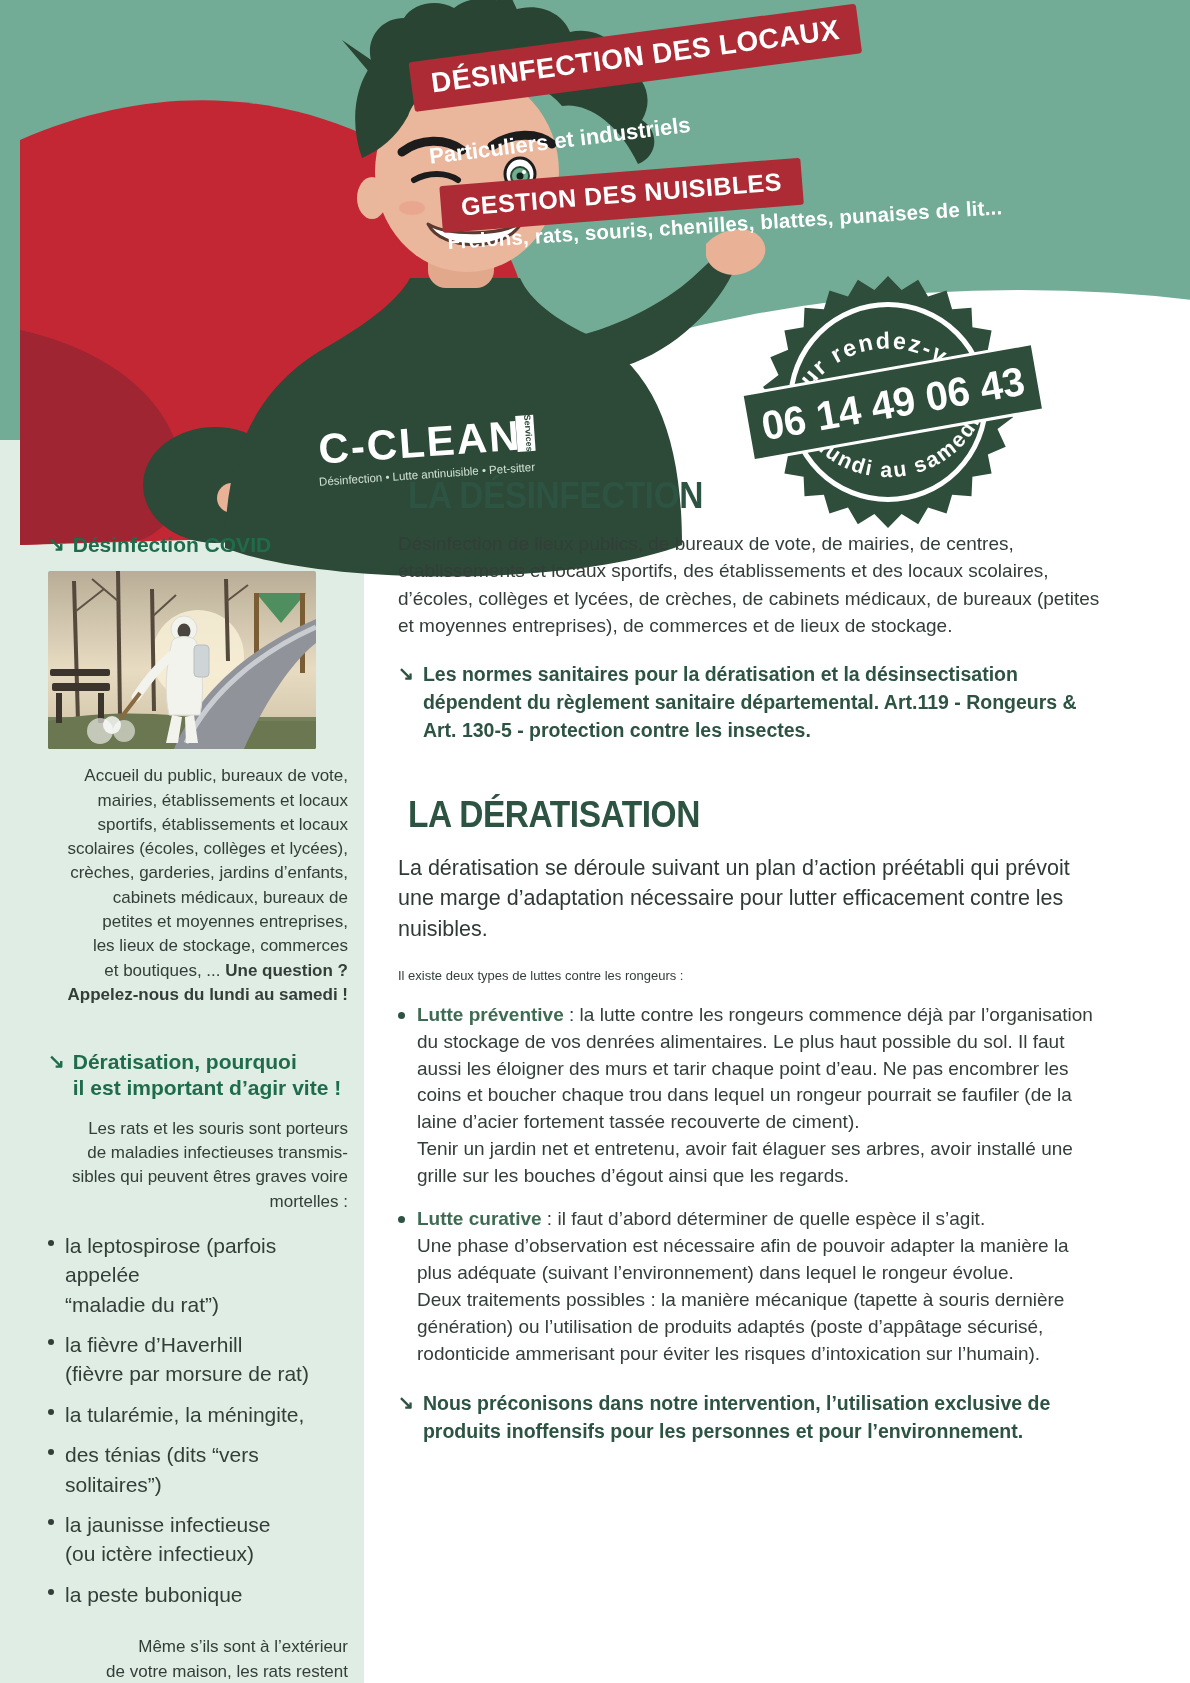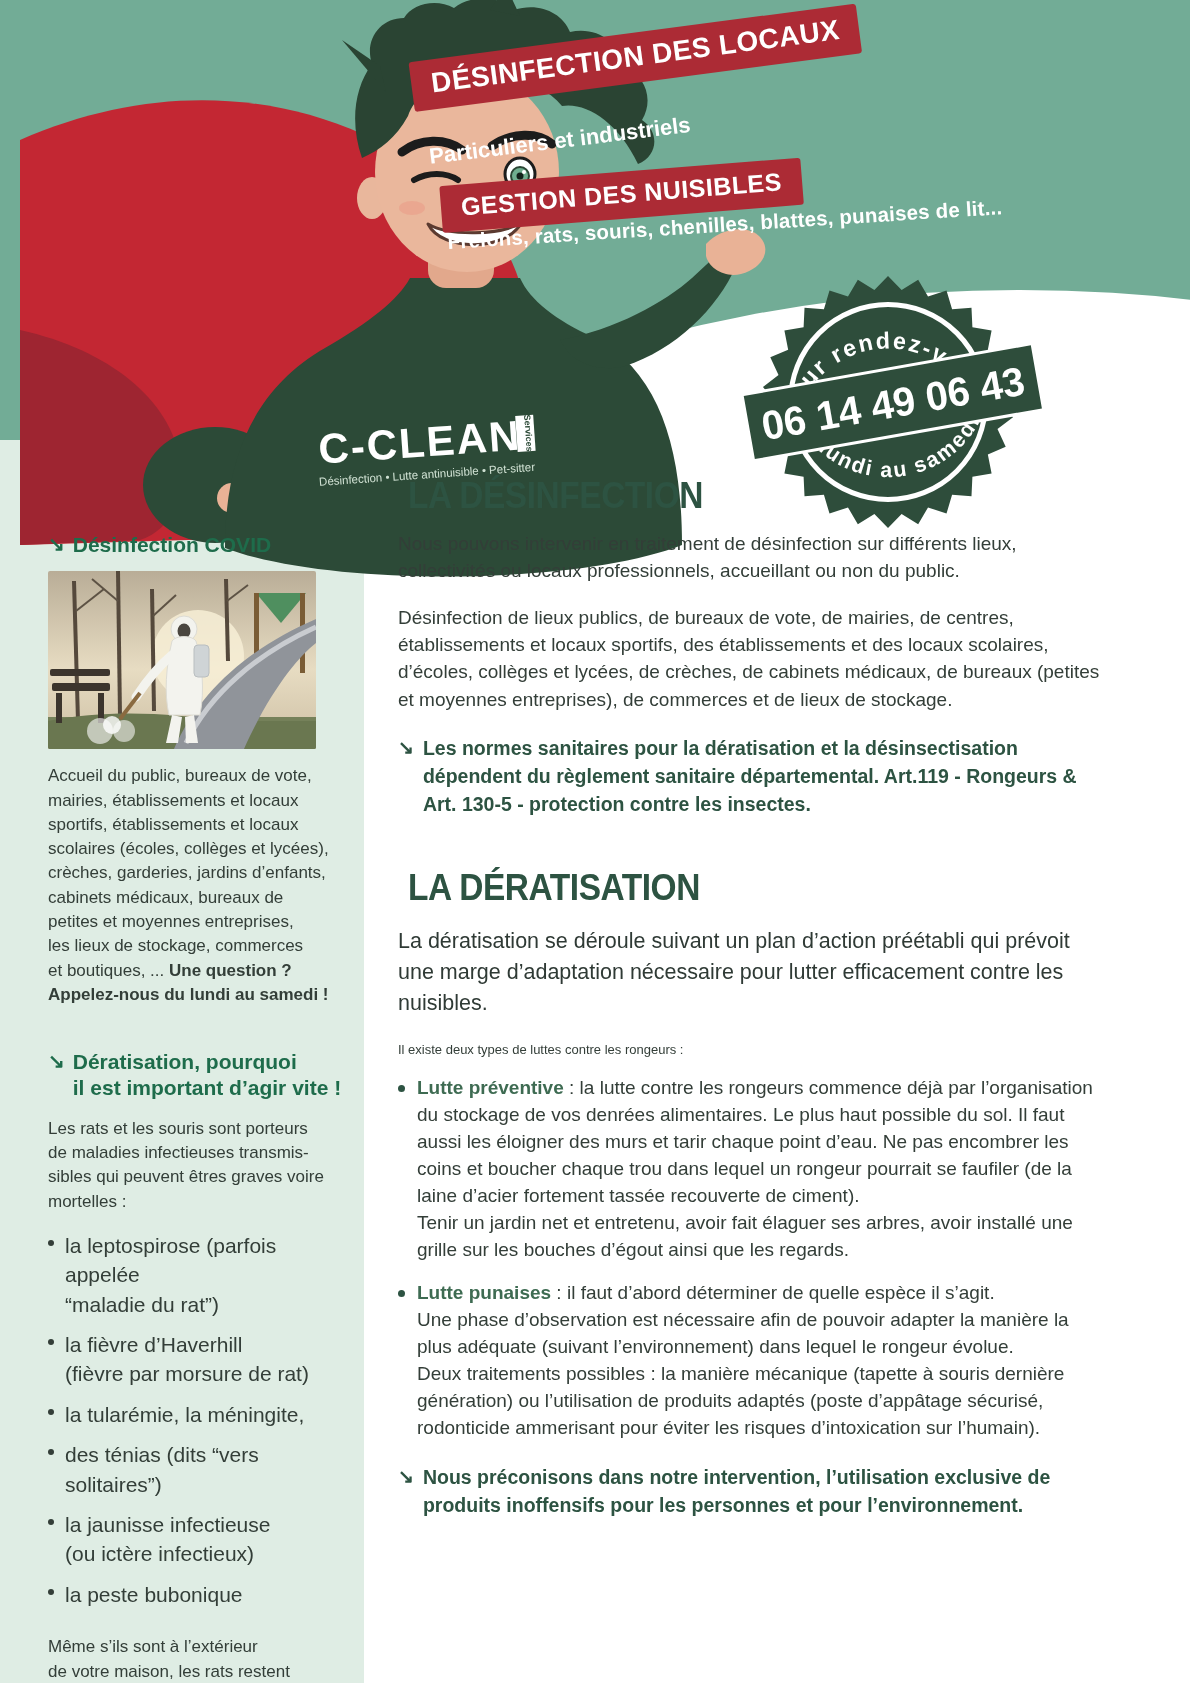"Nous pouvons intervenir en traitement" p.body-p { html: <p>Nous pouvons intervenir en traitement de désinfection sur différents lieux, collectivités ou locaux professionnels, accueillant ou non du public.</p> -> none }
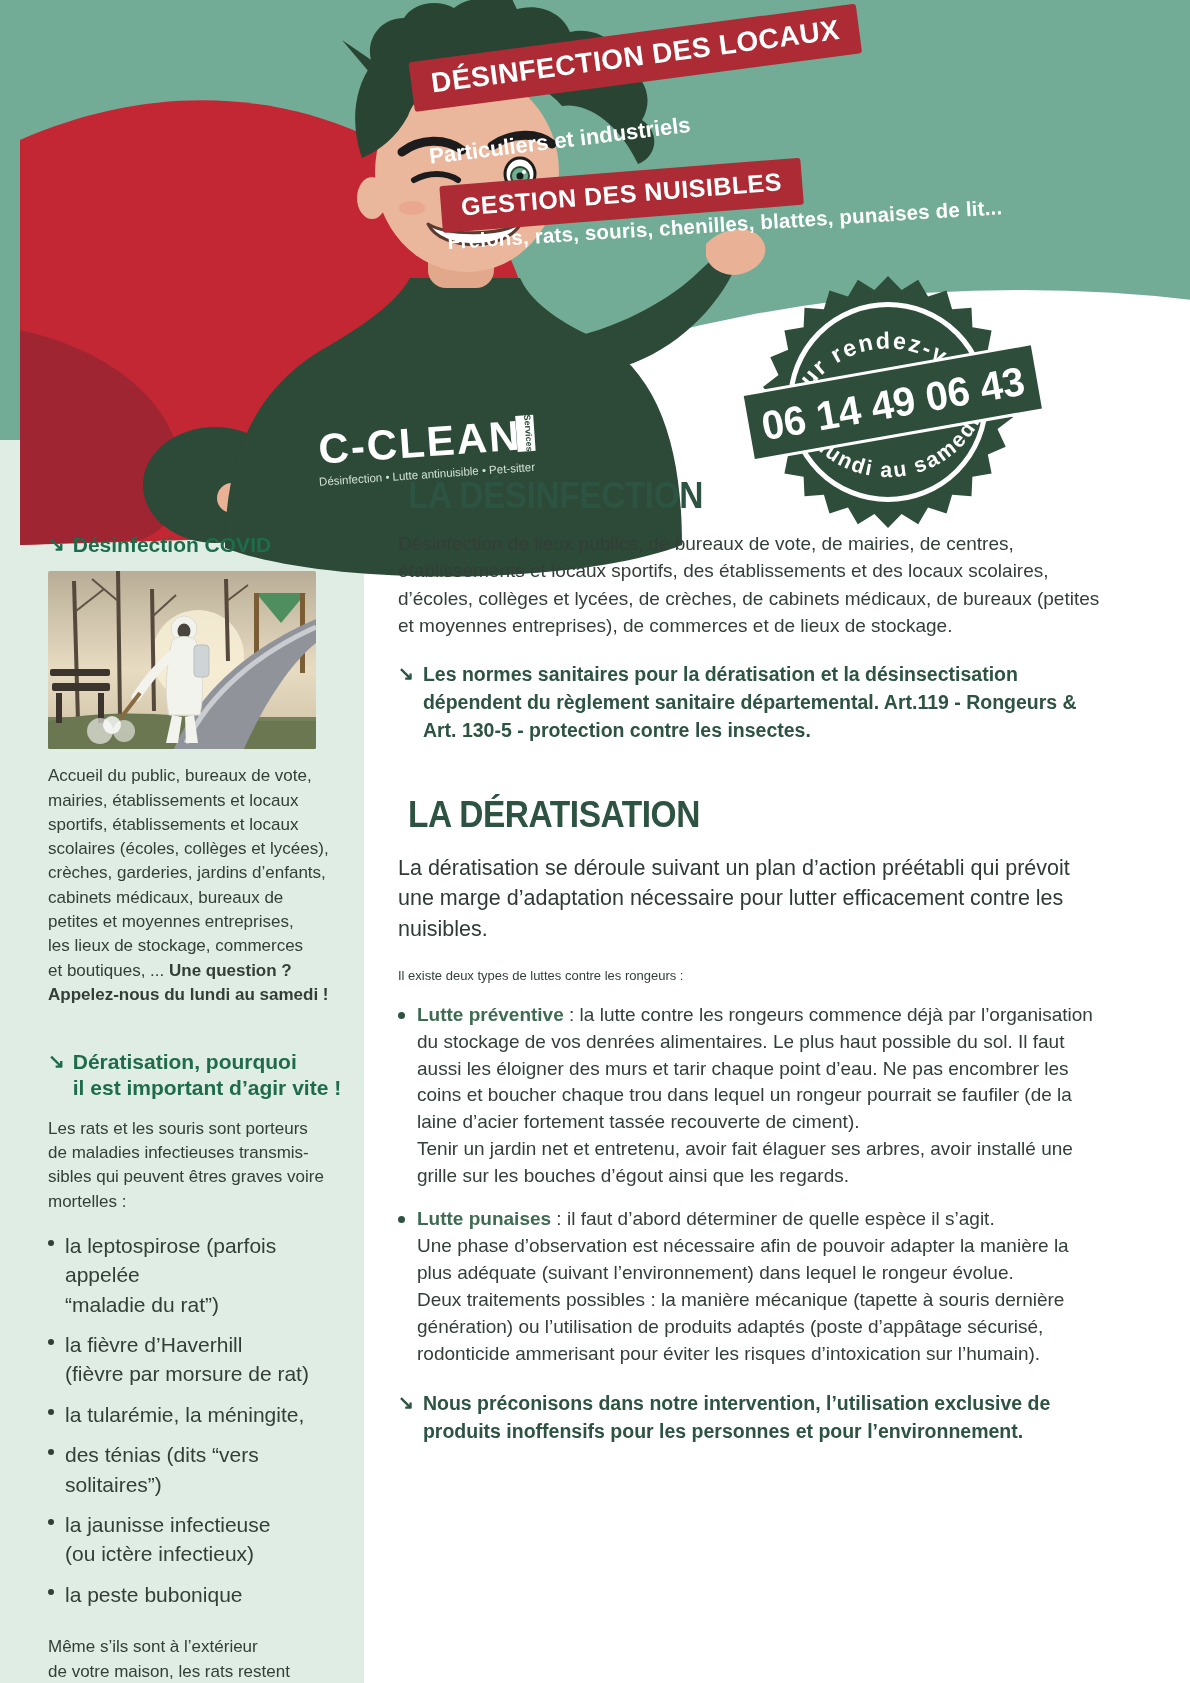"Accueil du public, bureaux de" .side-p { text-align: none -> right }
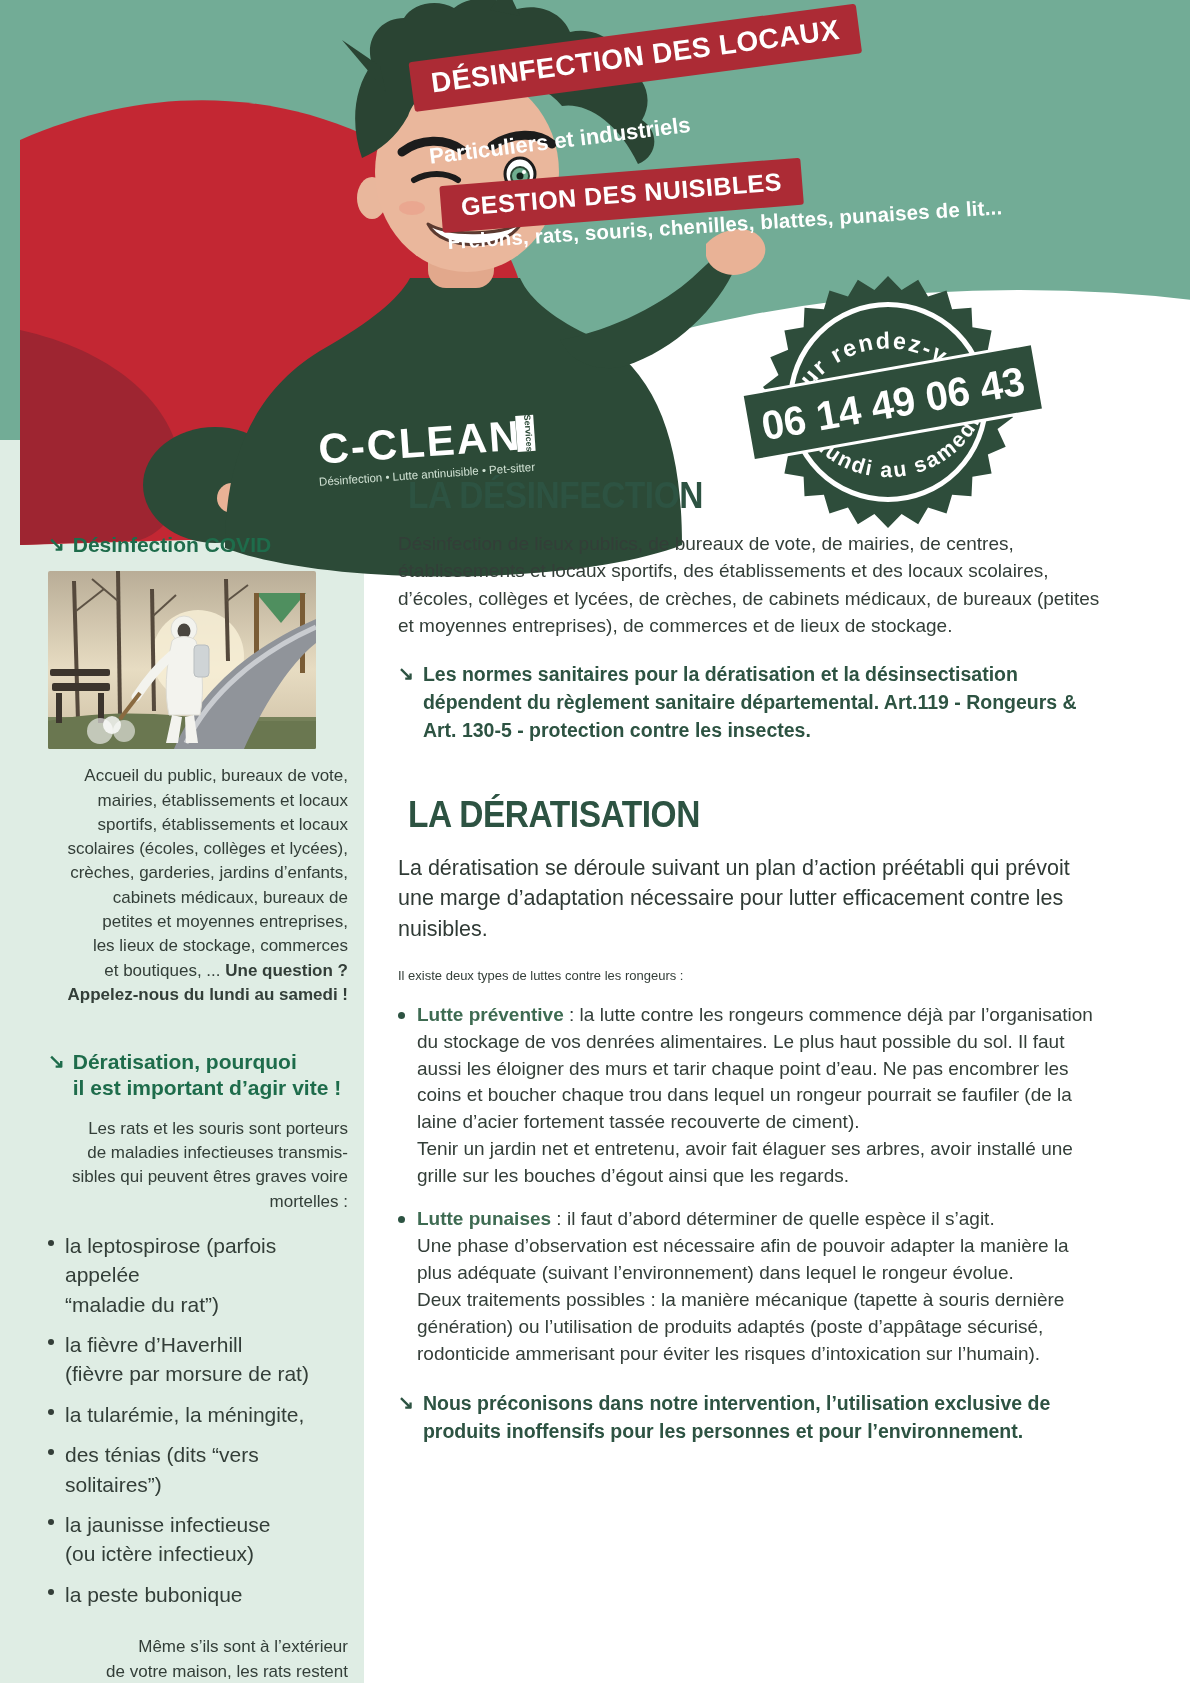"Lutte punaises" span.lbl { text: punaises -> curative }
